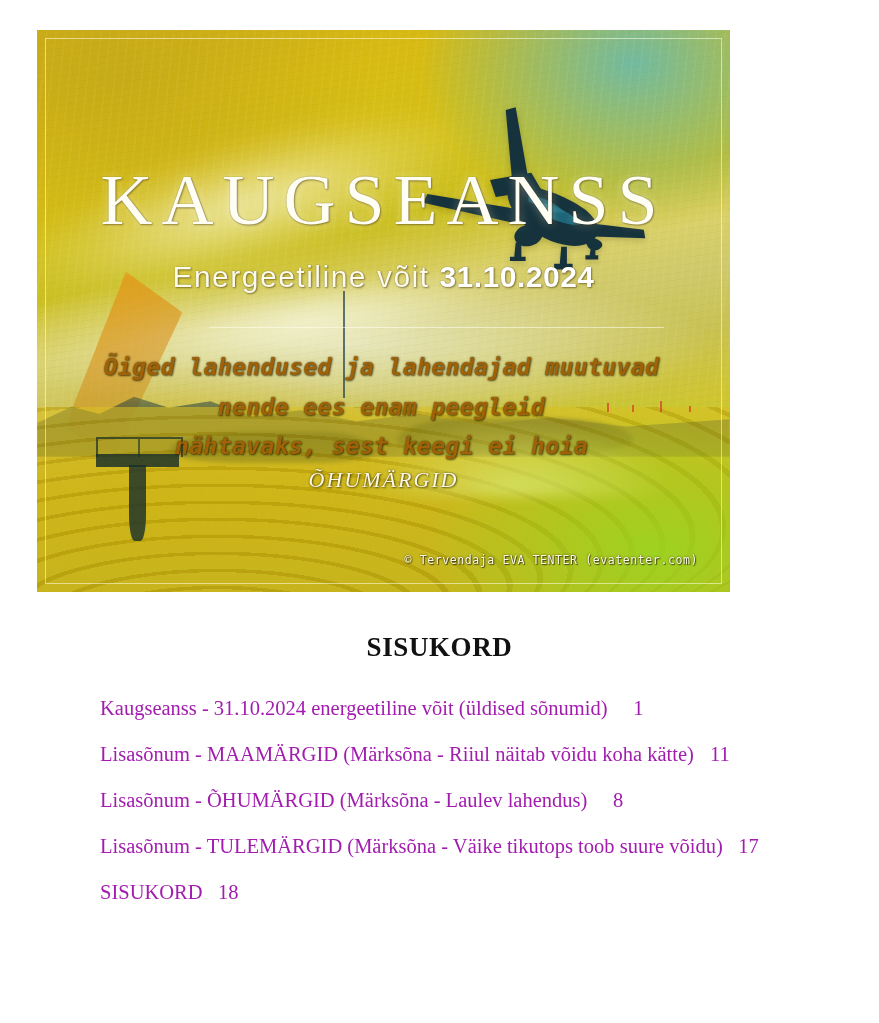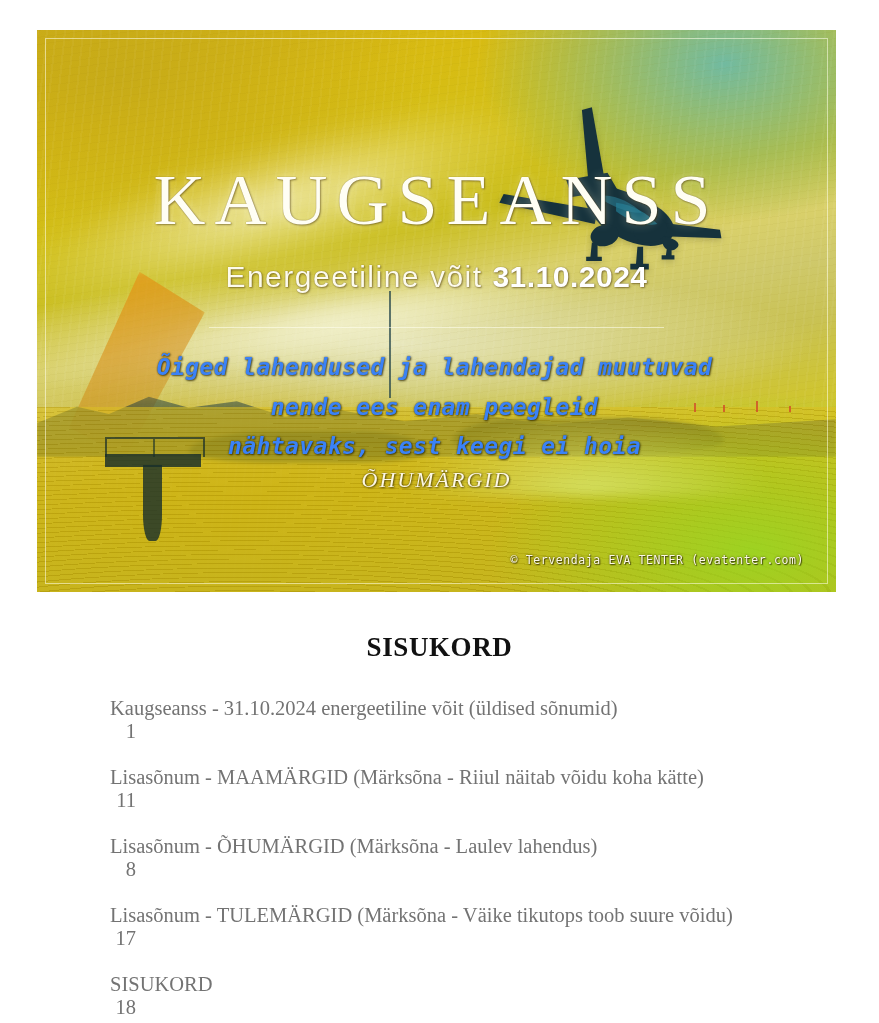"KAUGSEANSS" .hero-wrap { width: 799px -> 693px }
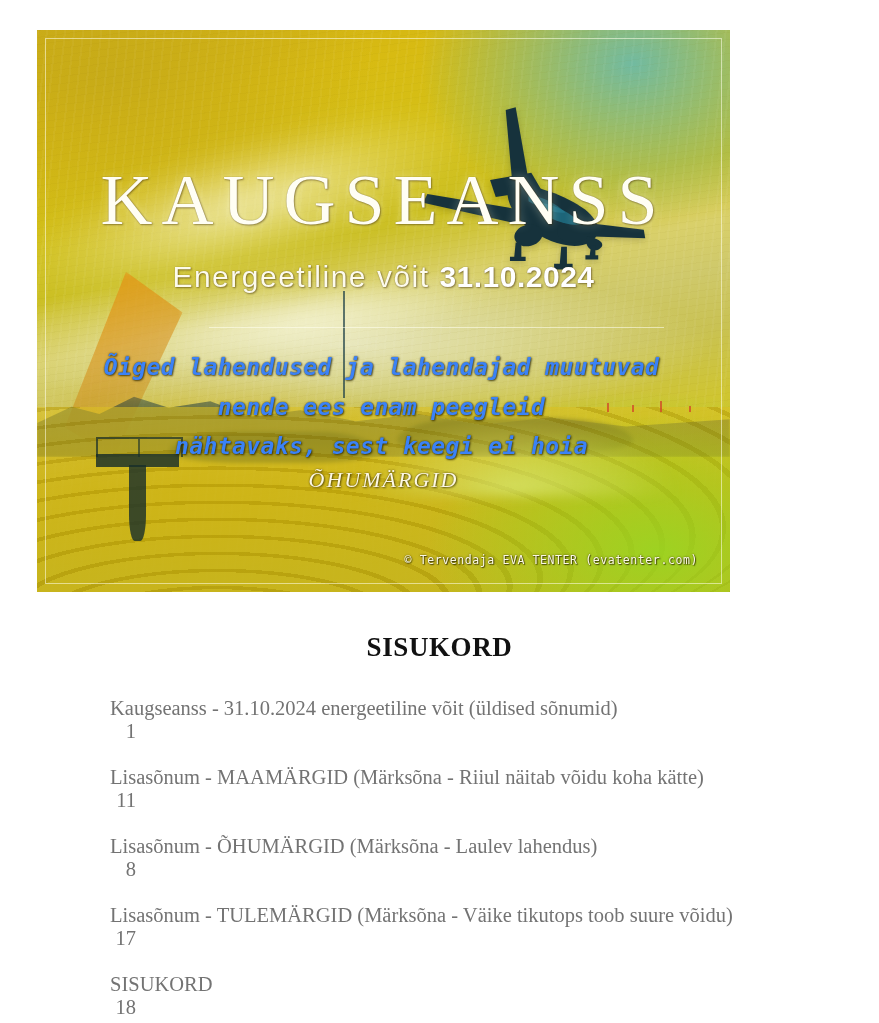"Õiged lahendused ja lahendajad muutuvad" .hero-quote { color: #3b82f6 -> #a16207 }
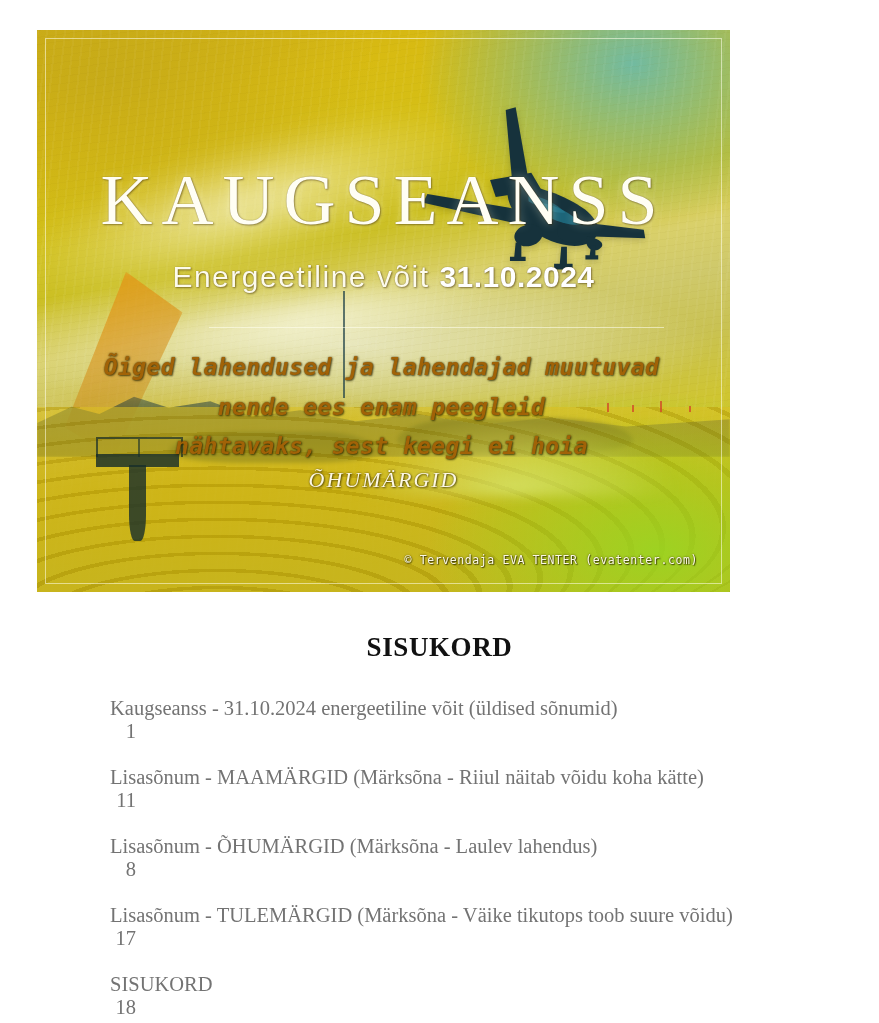"Kaugseanss - 31.10.2024 energeetiline" .toc-row { color: #737373 -> #a21caf; flex-direction: column -> none; justify-content: space-between -> none }
